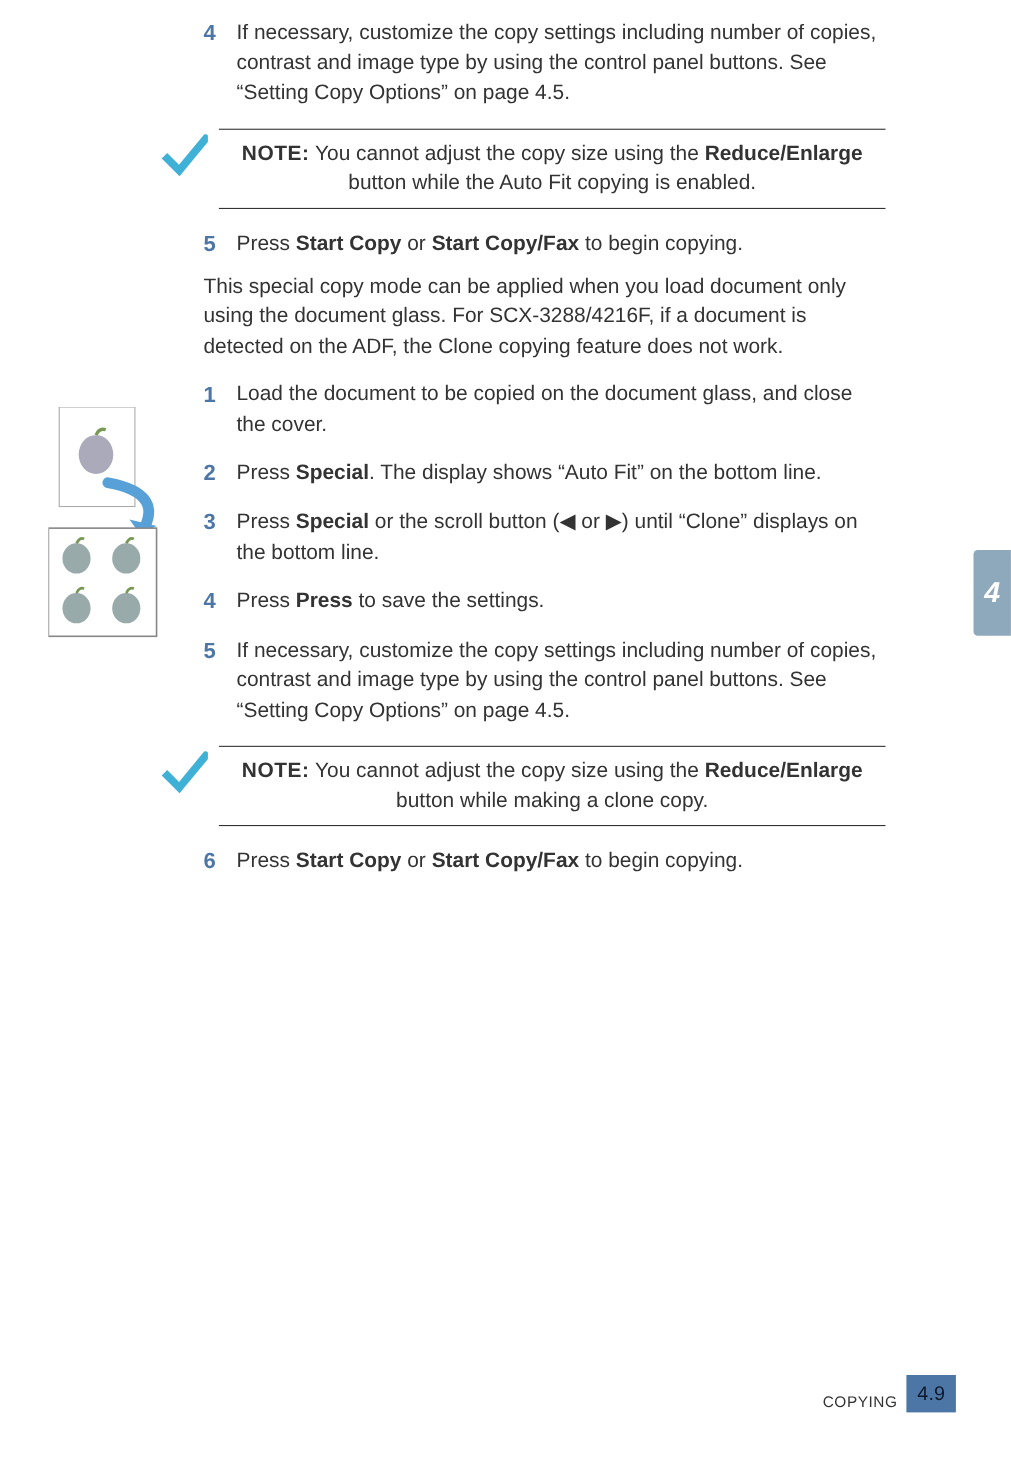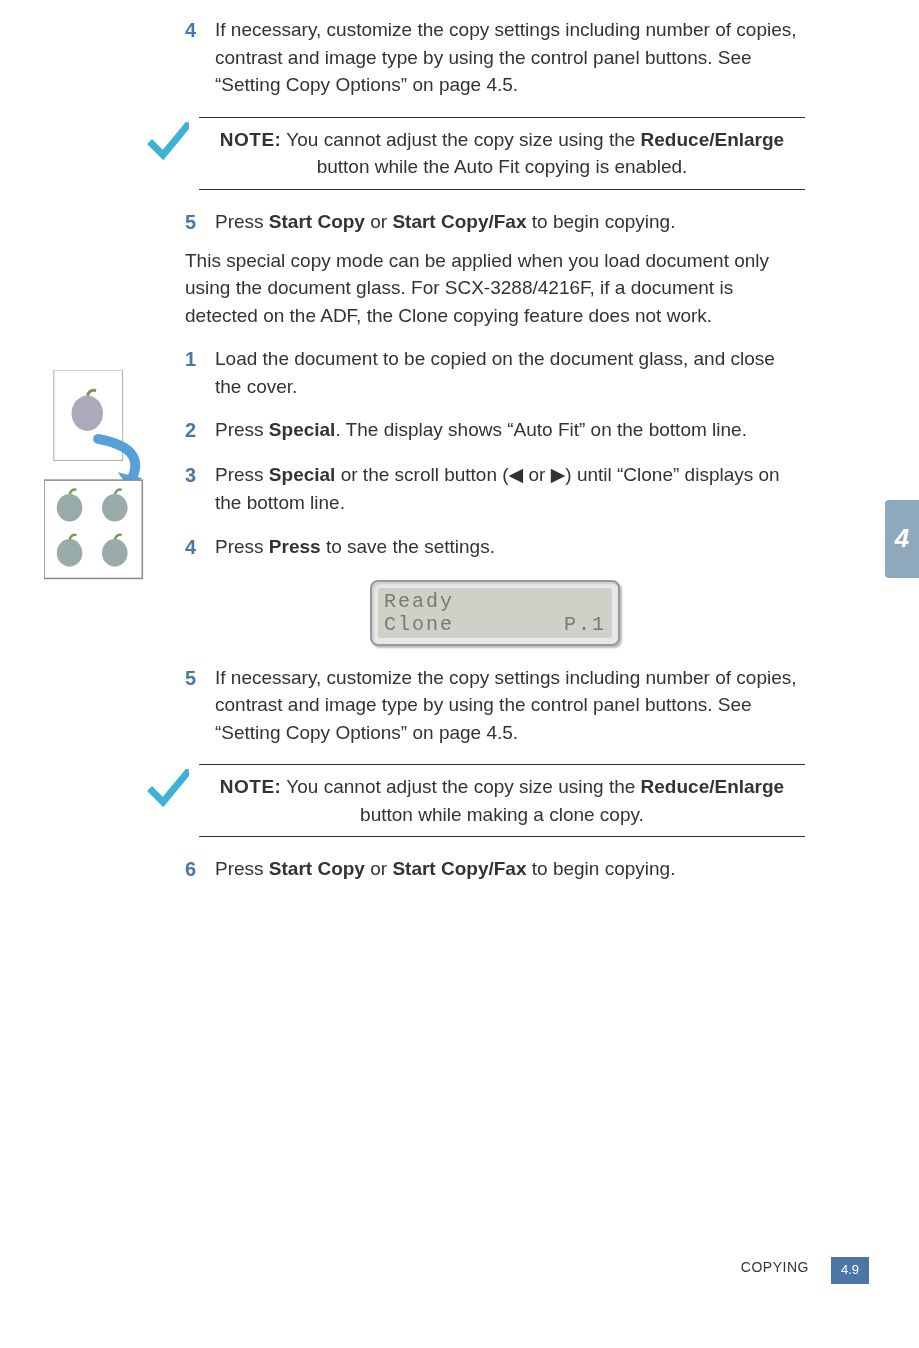"Ready" div.lcd { html: <div> <div> <div> <span>Ready</span> <span></span> </div> <div> <span>Clone</span> <span>P.1</span> </div> </div> </div> -> none }
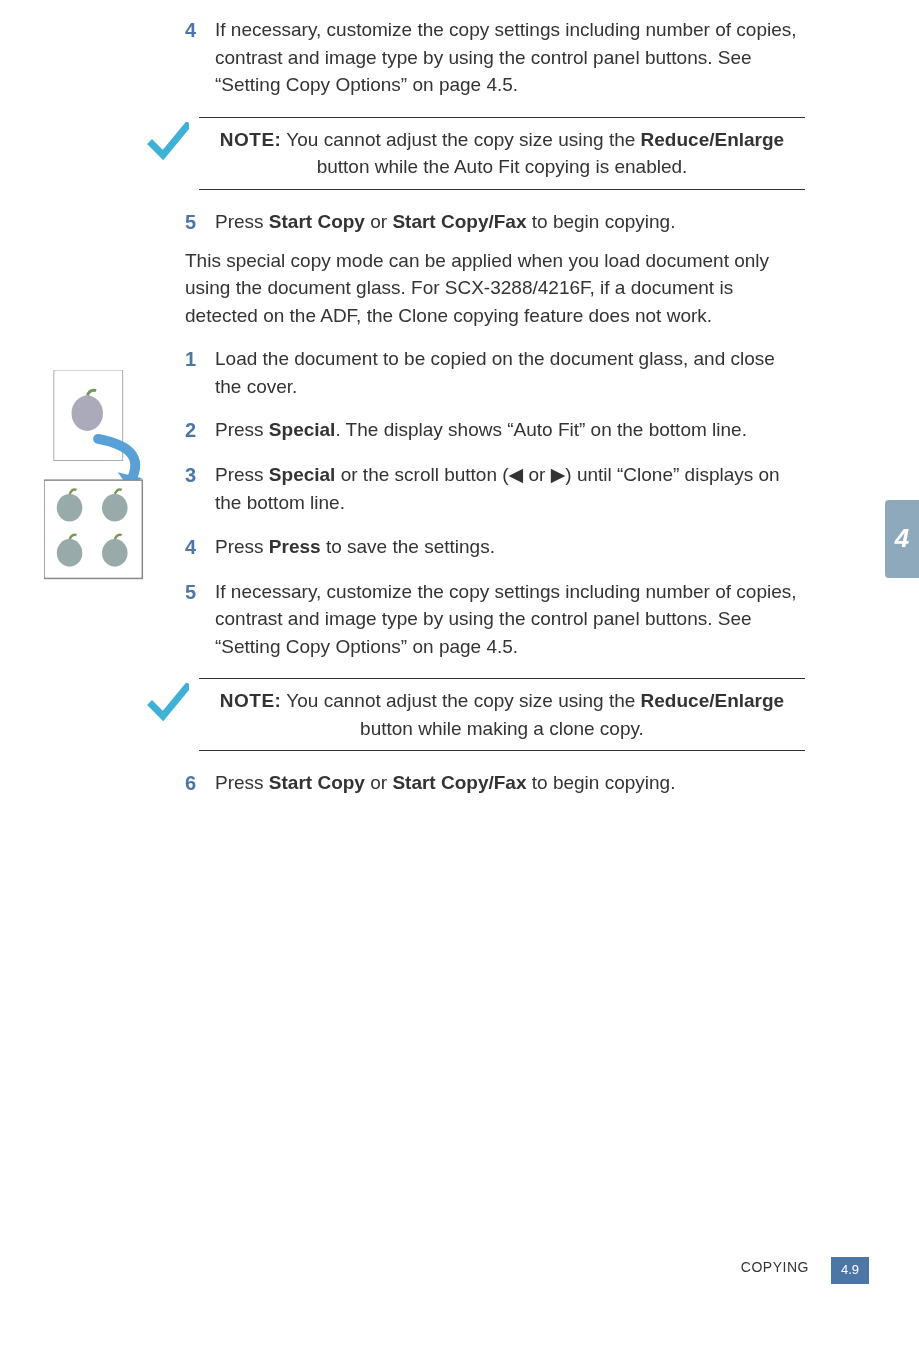"COPYING" .footer { align-items: flex-start -> flex-end; gap: 14px -> none }
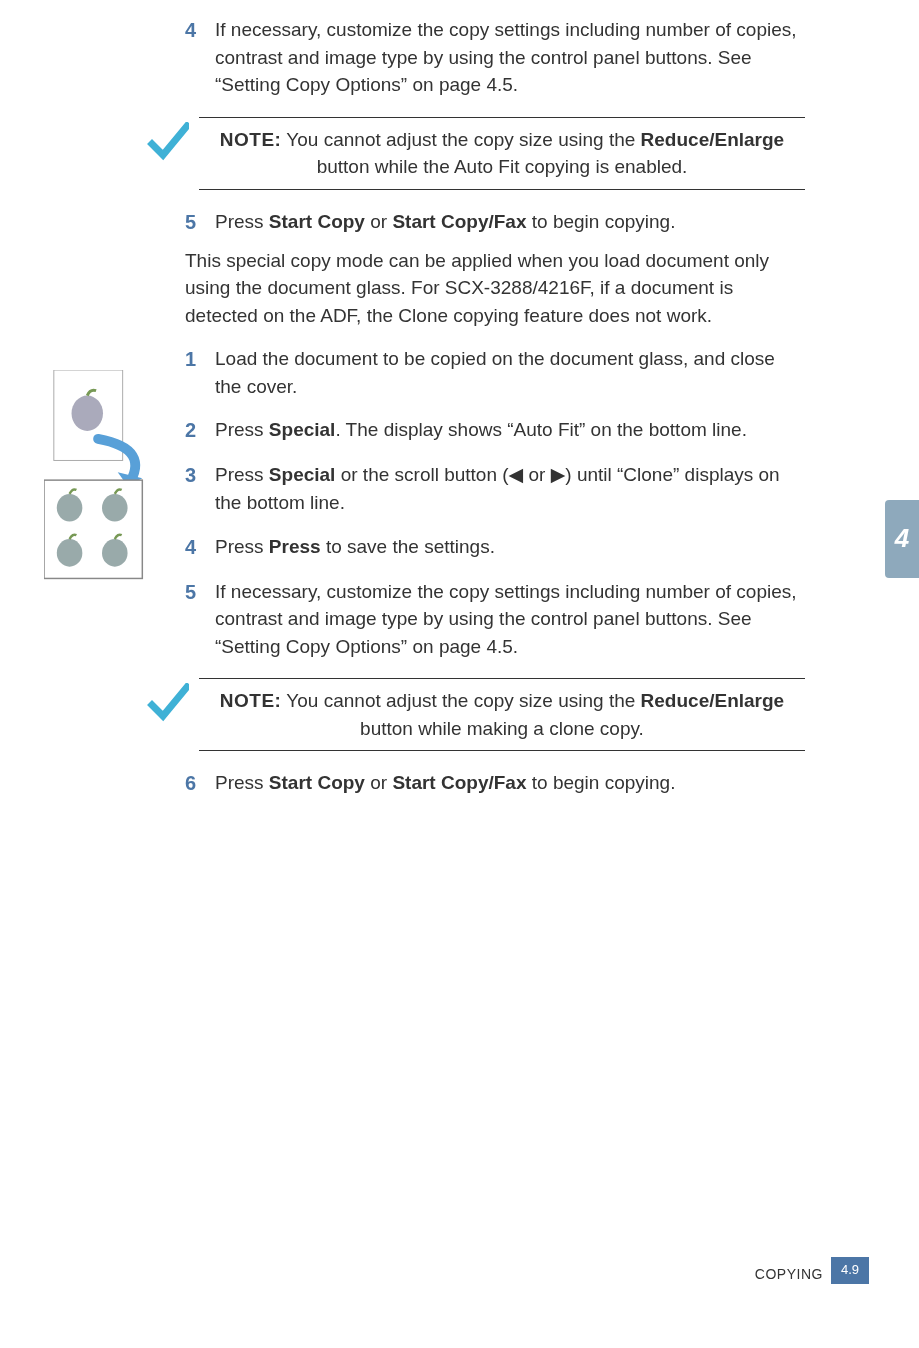"4.9" .footer-page { color: #ffffff -> #0f172a; font-size: 13px -> 18px }
